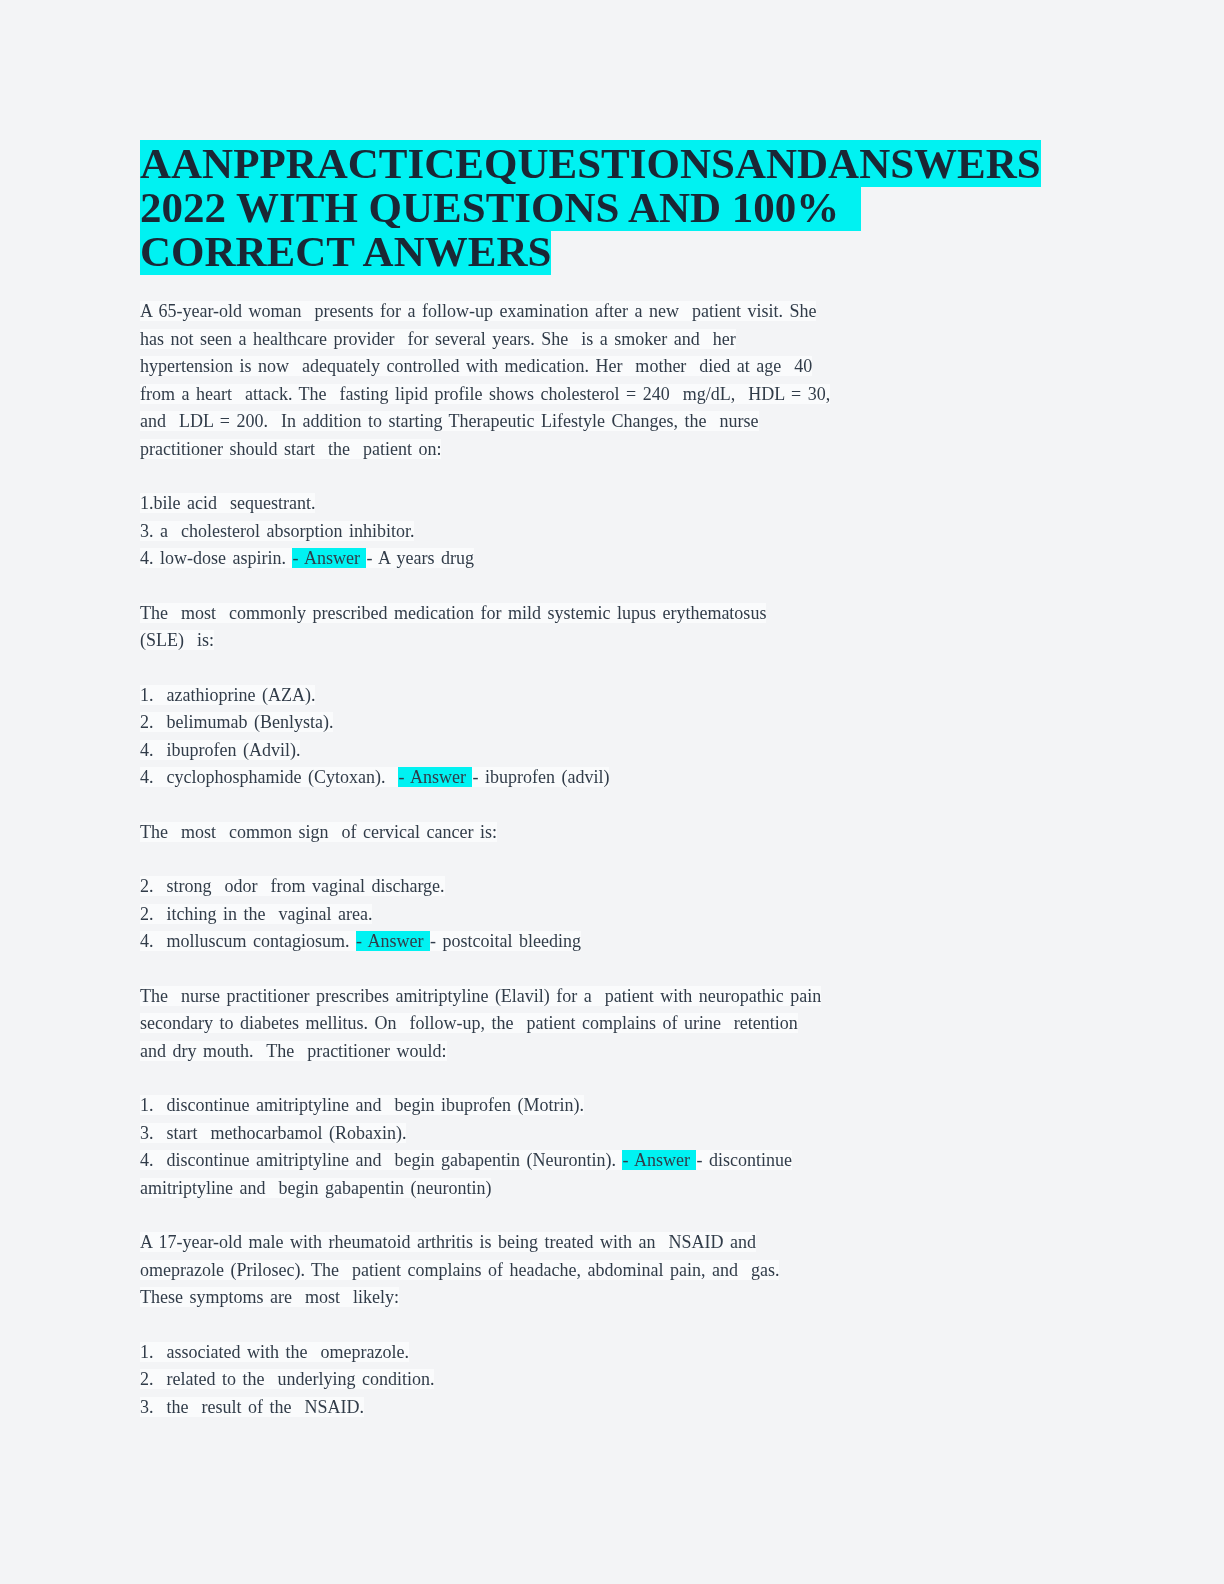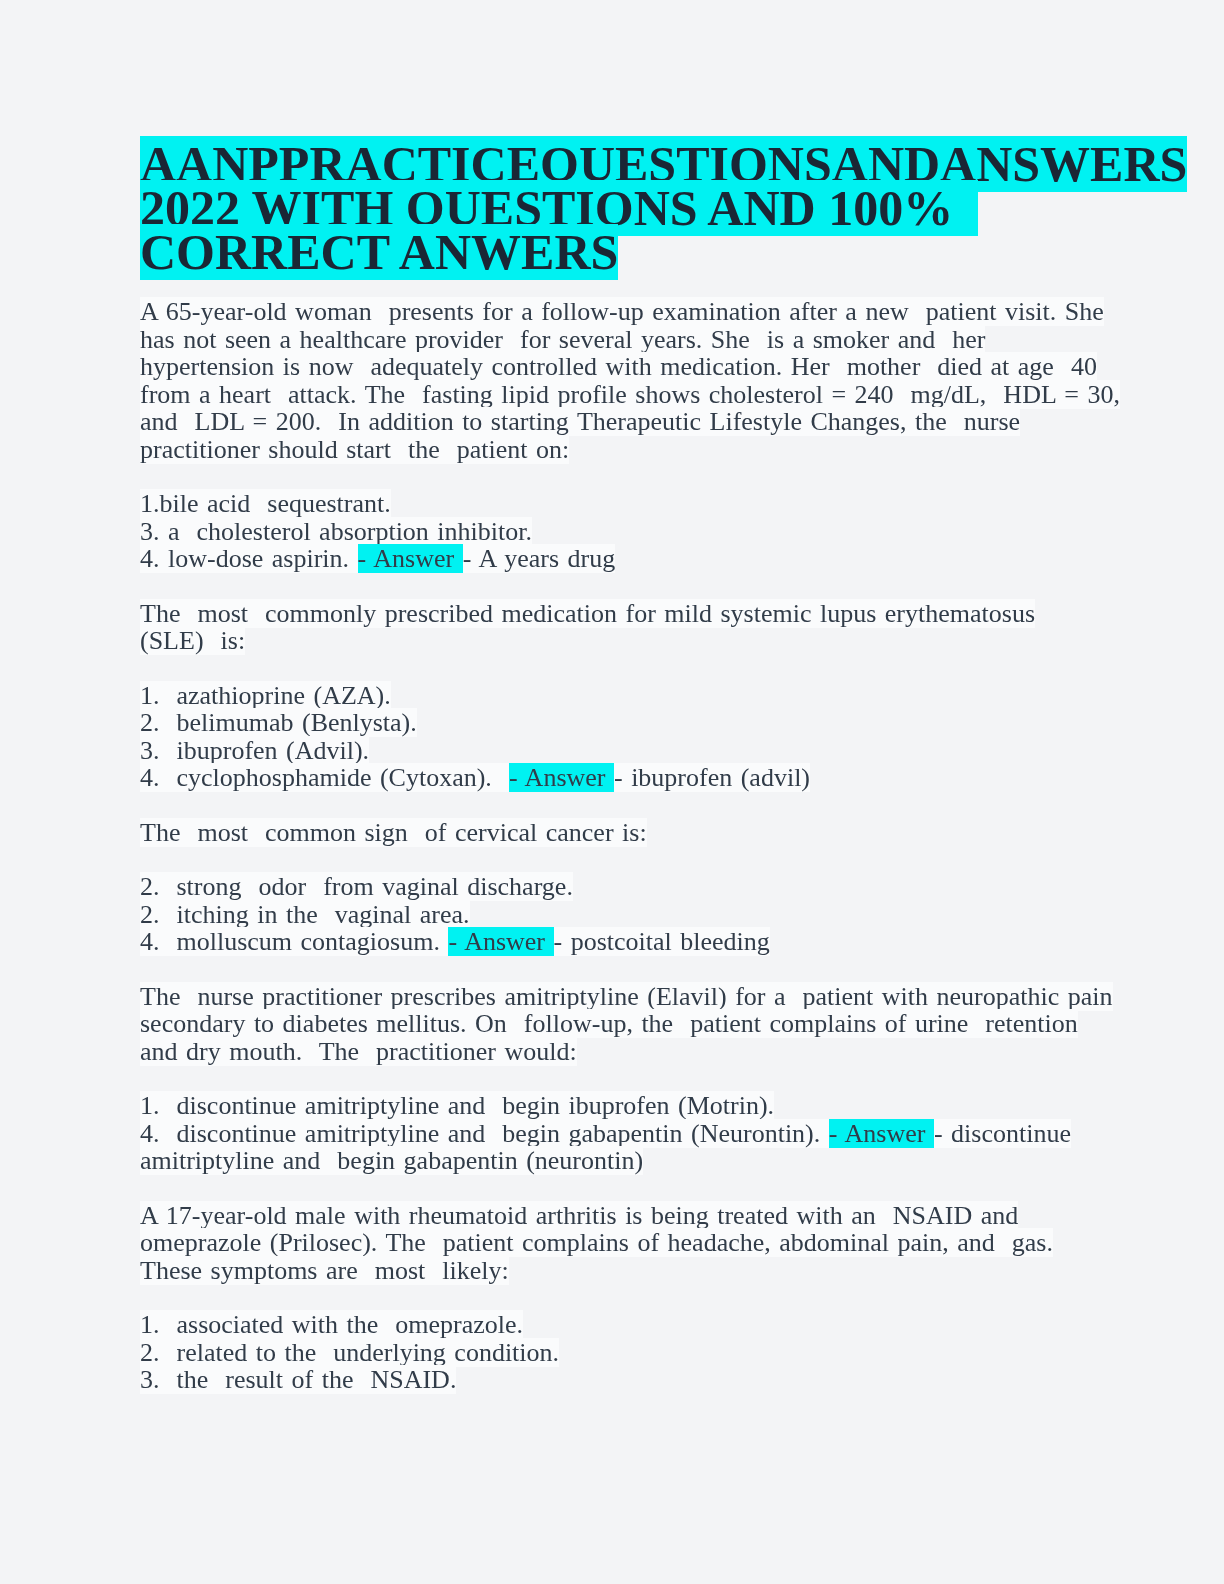"AANPPRACTICEQUESTIONSANDANSWERS" .block.title { font-size: 50px -> 43px }
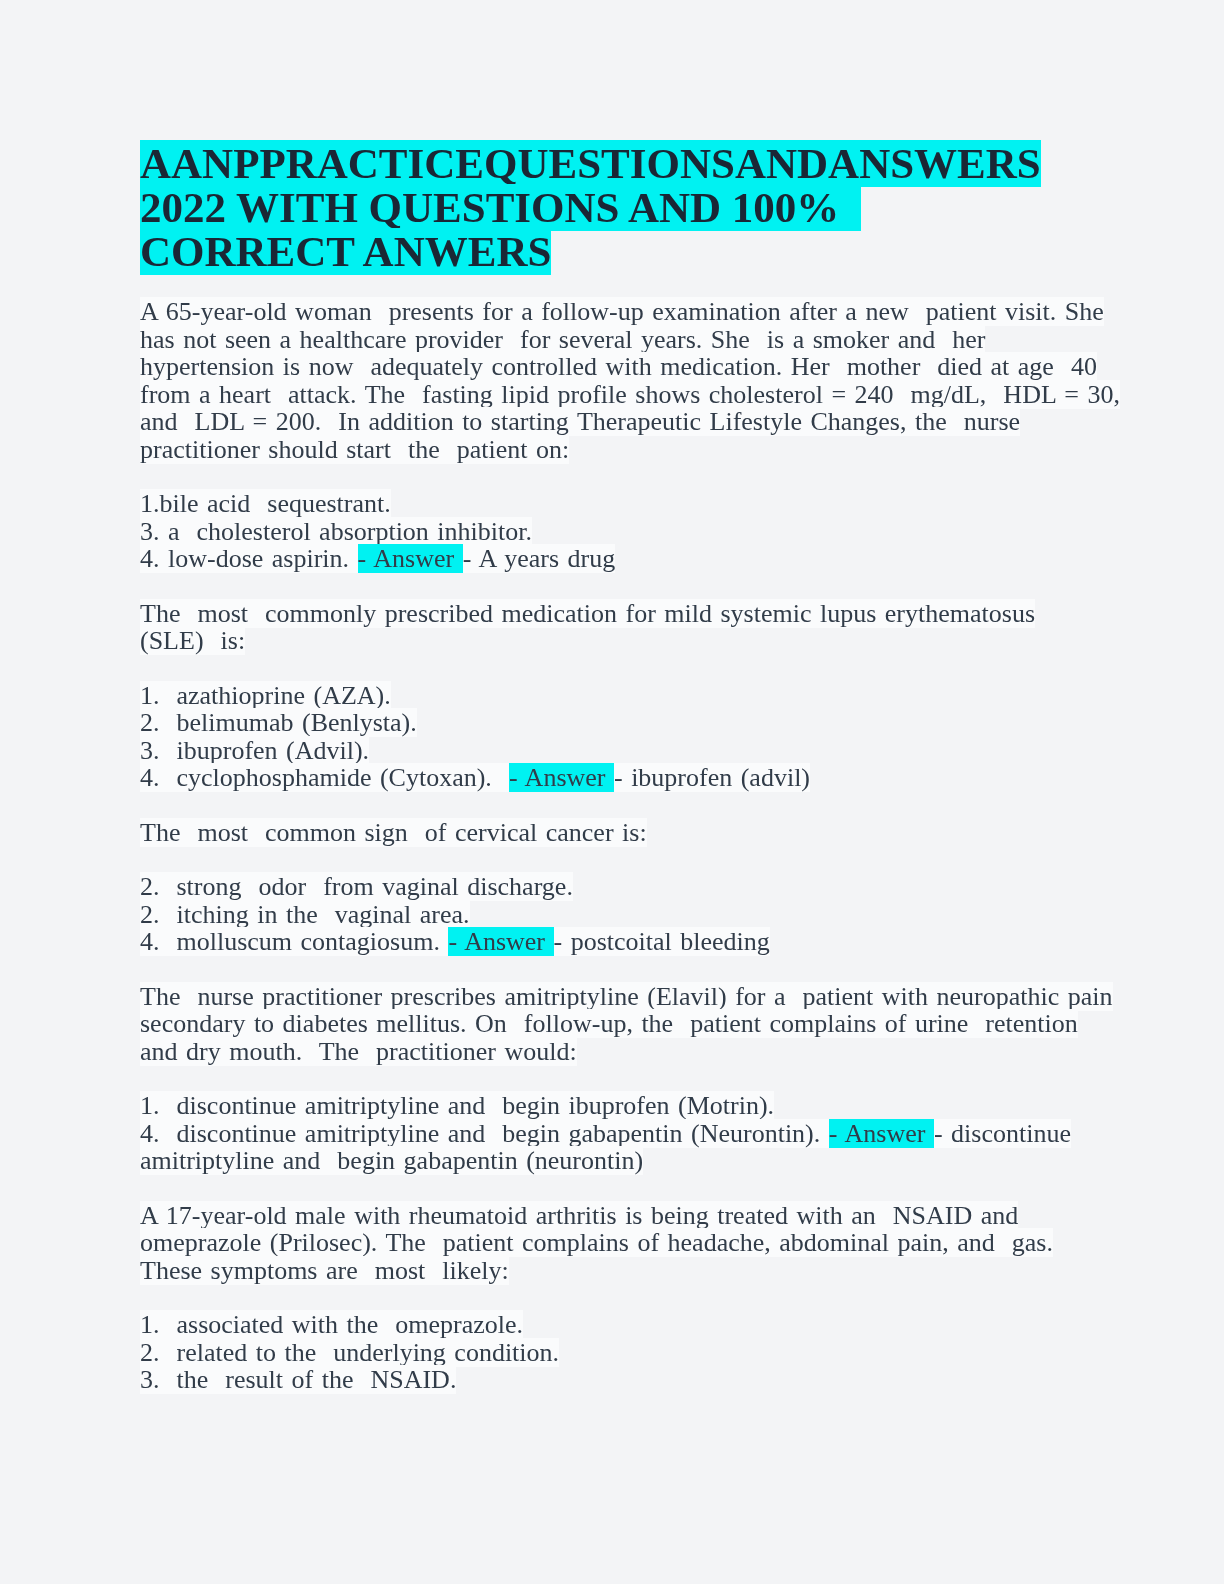"A 65-year-old woman presents for" .block { font-size: 26px -> 18px }
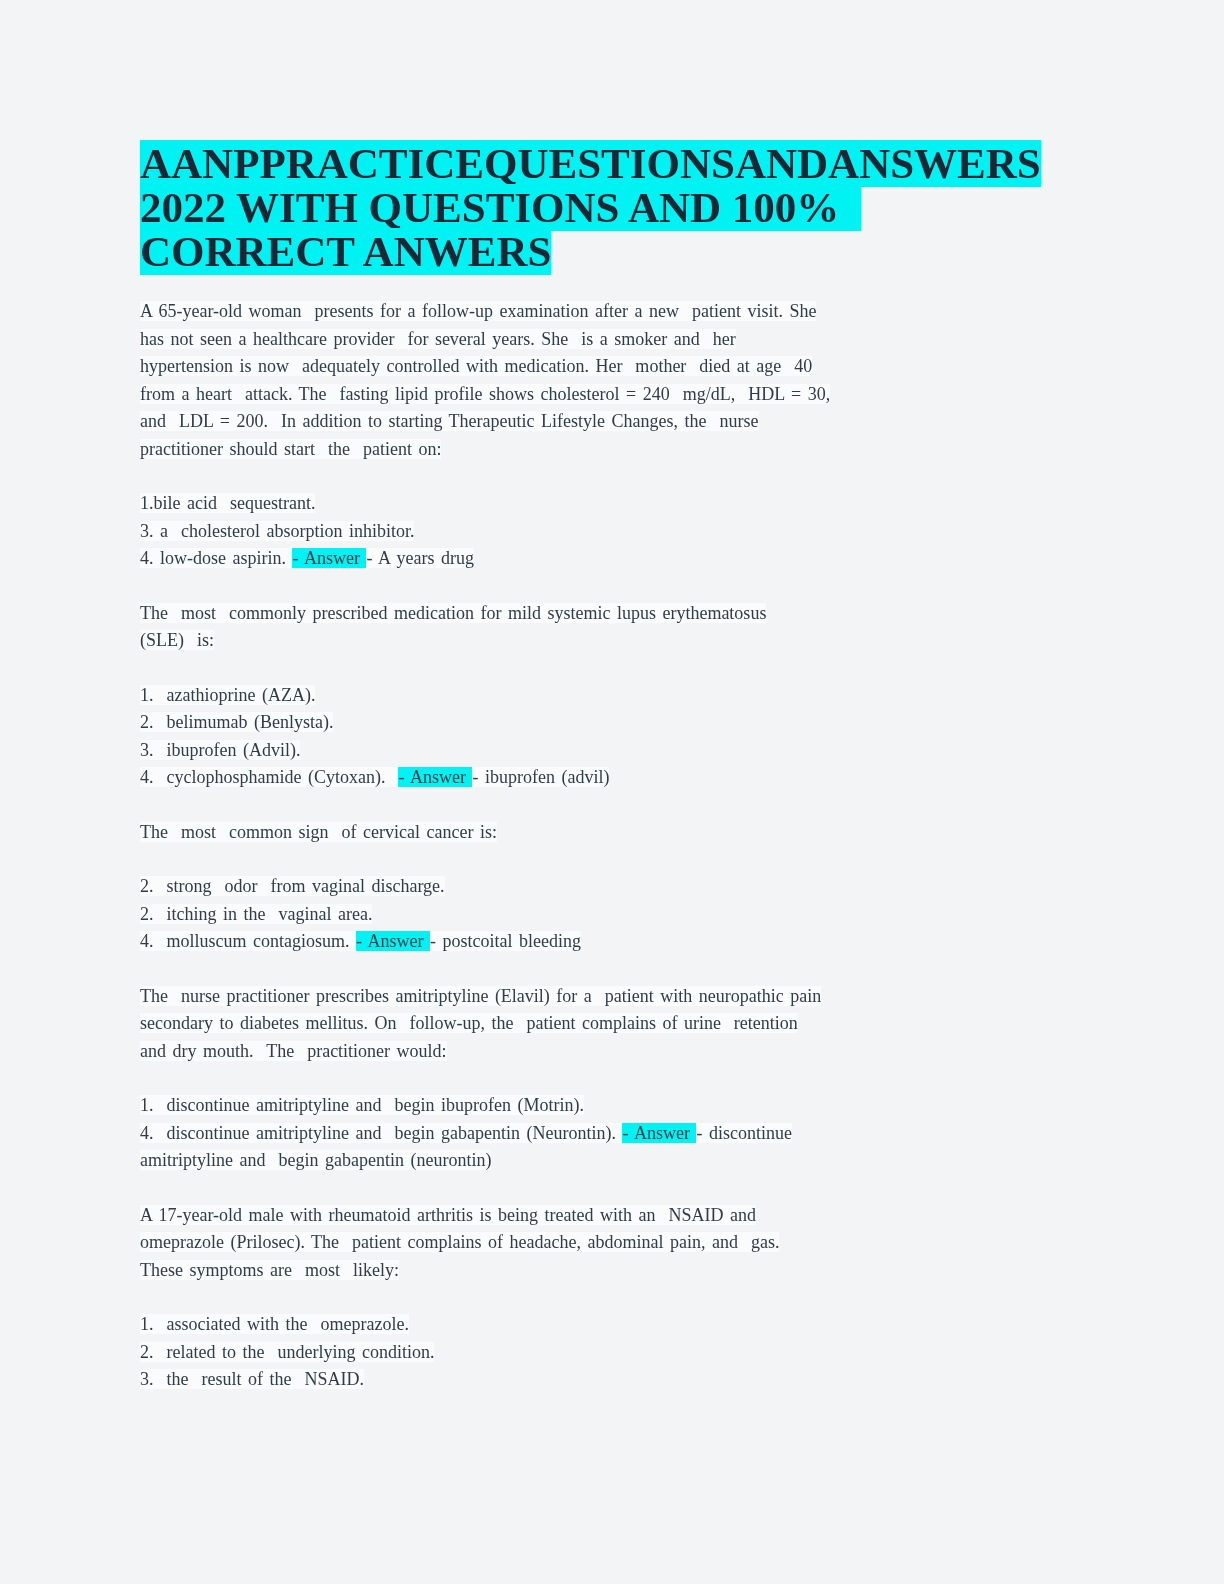"3. ibuprofen (Advil)." span.seg { text: 3 -> 4 }
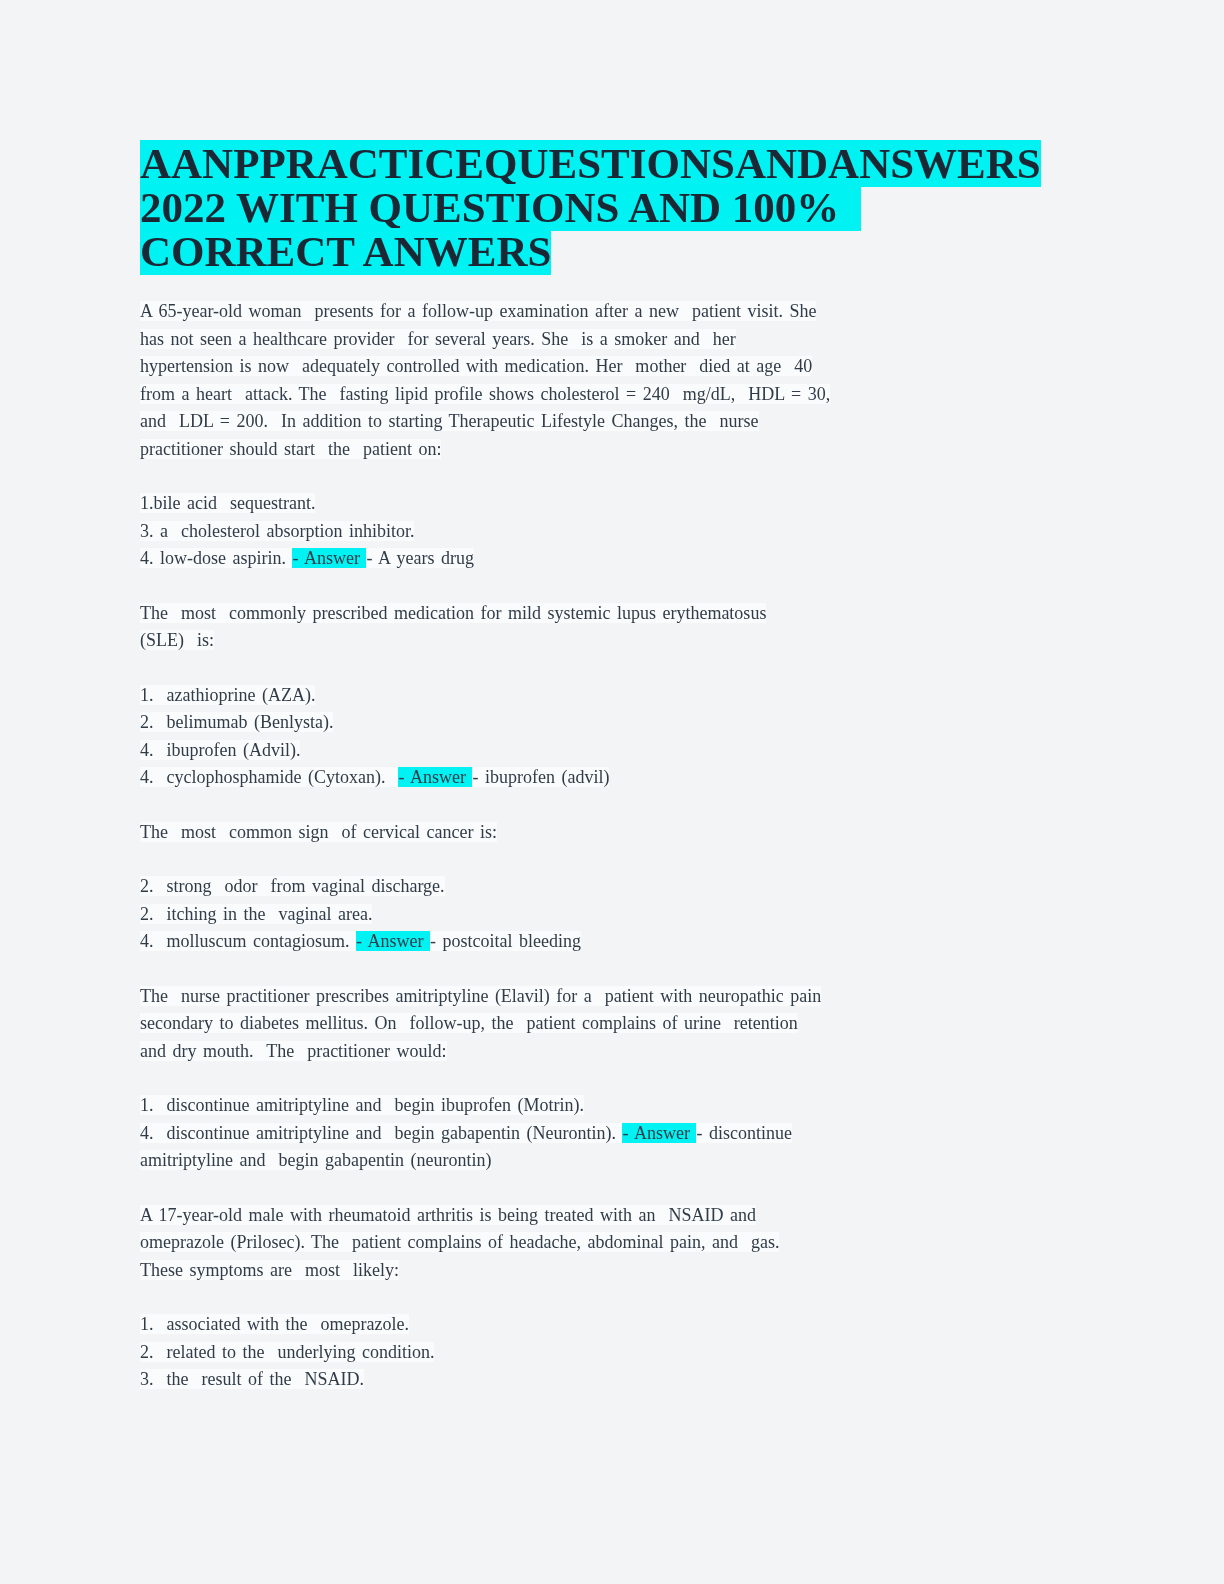"3. start methocarbamol (Robaxin)." div.line { html: none -> <div><span>3. start methocarbamol (Robaxin).</span></div> }
